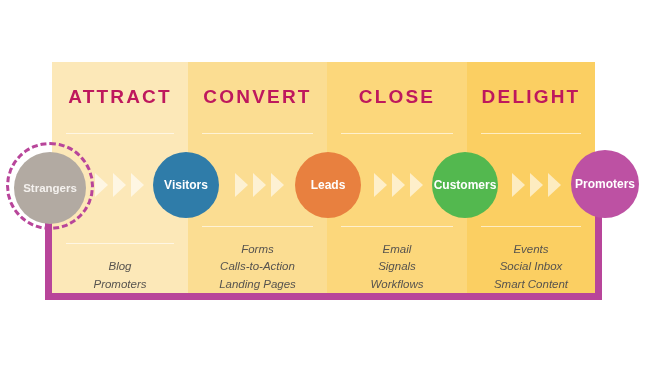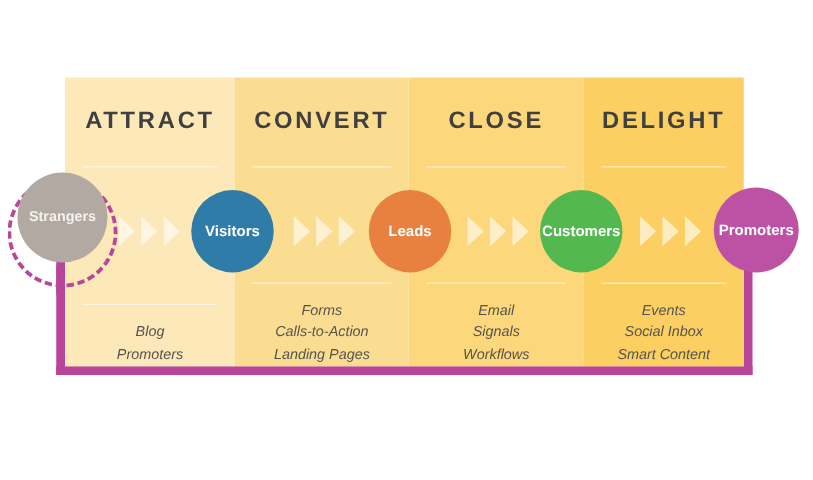"ATTRACT" .col-head { color: #404040 -> #be185d }
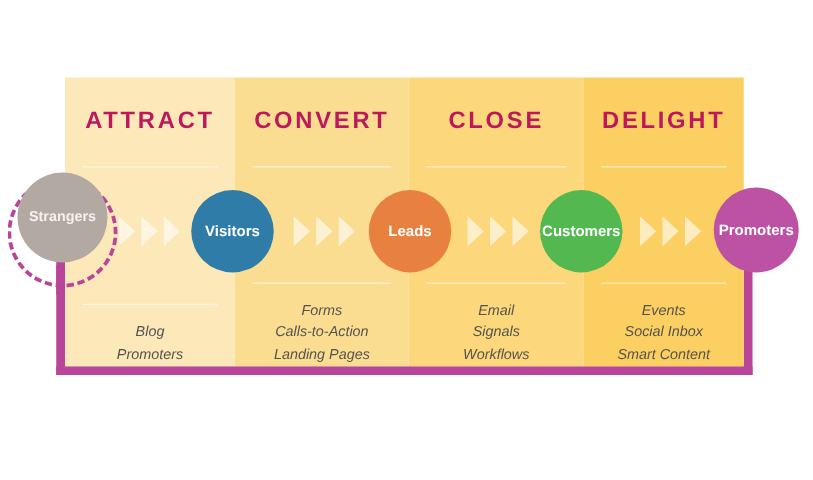"Strangers" .node-strangers { top: 138px -> 152px }
